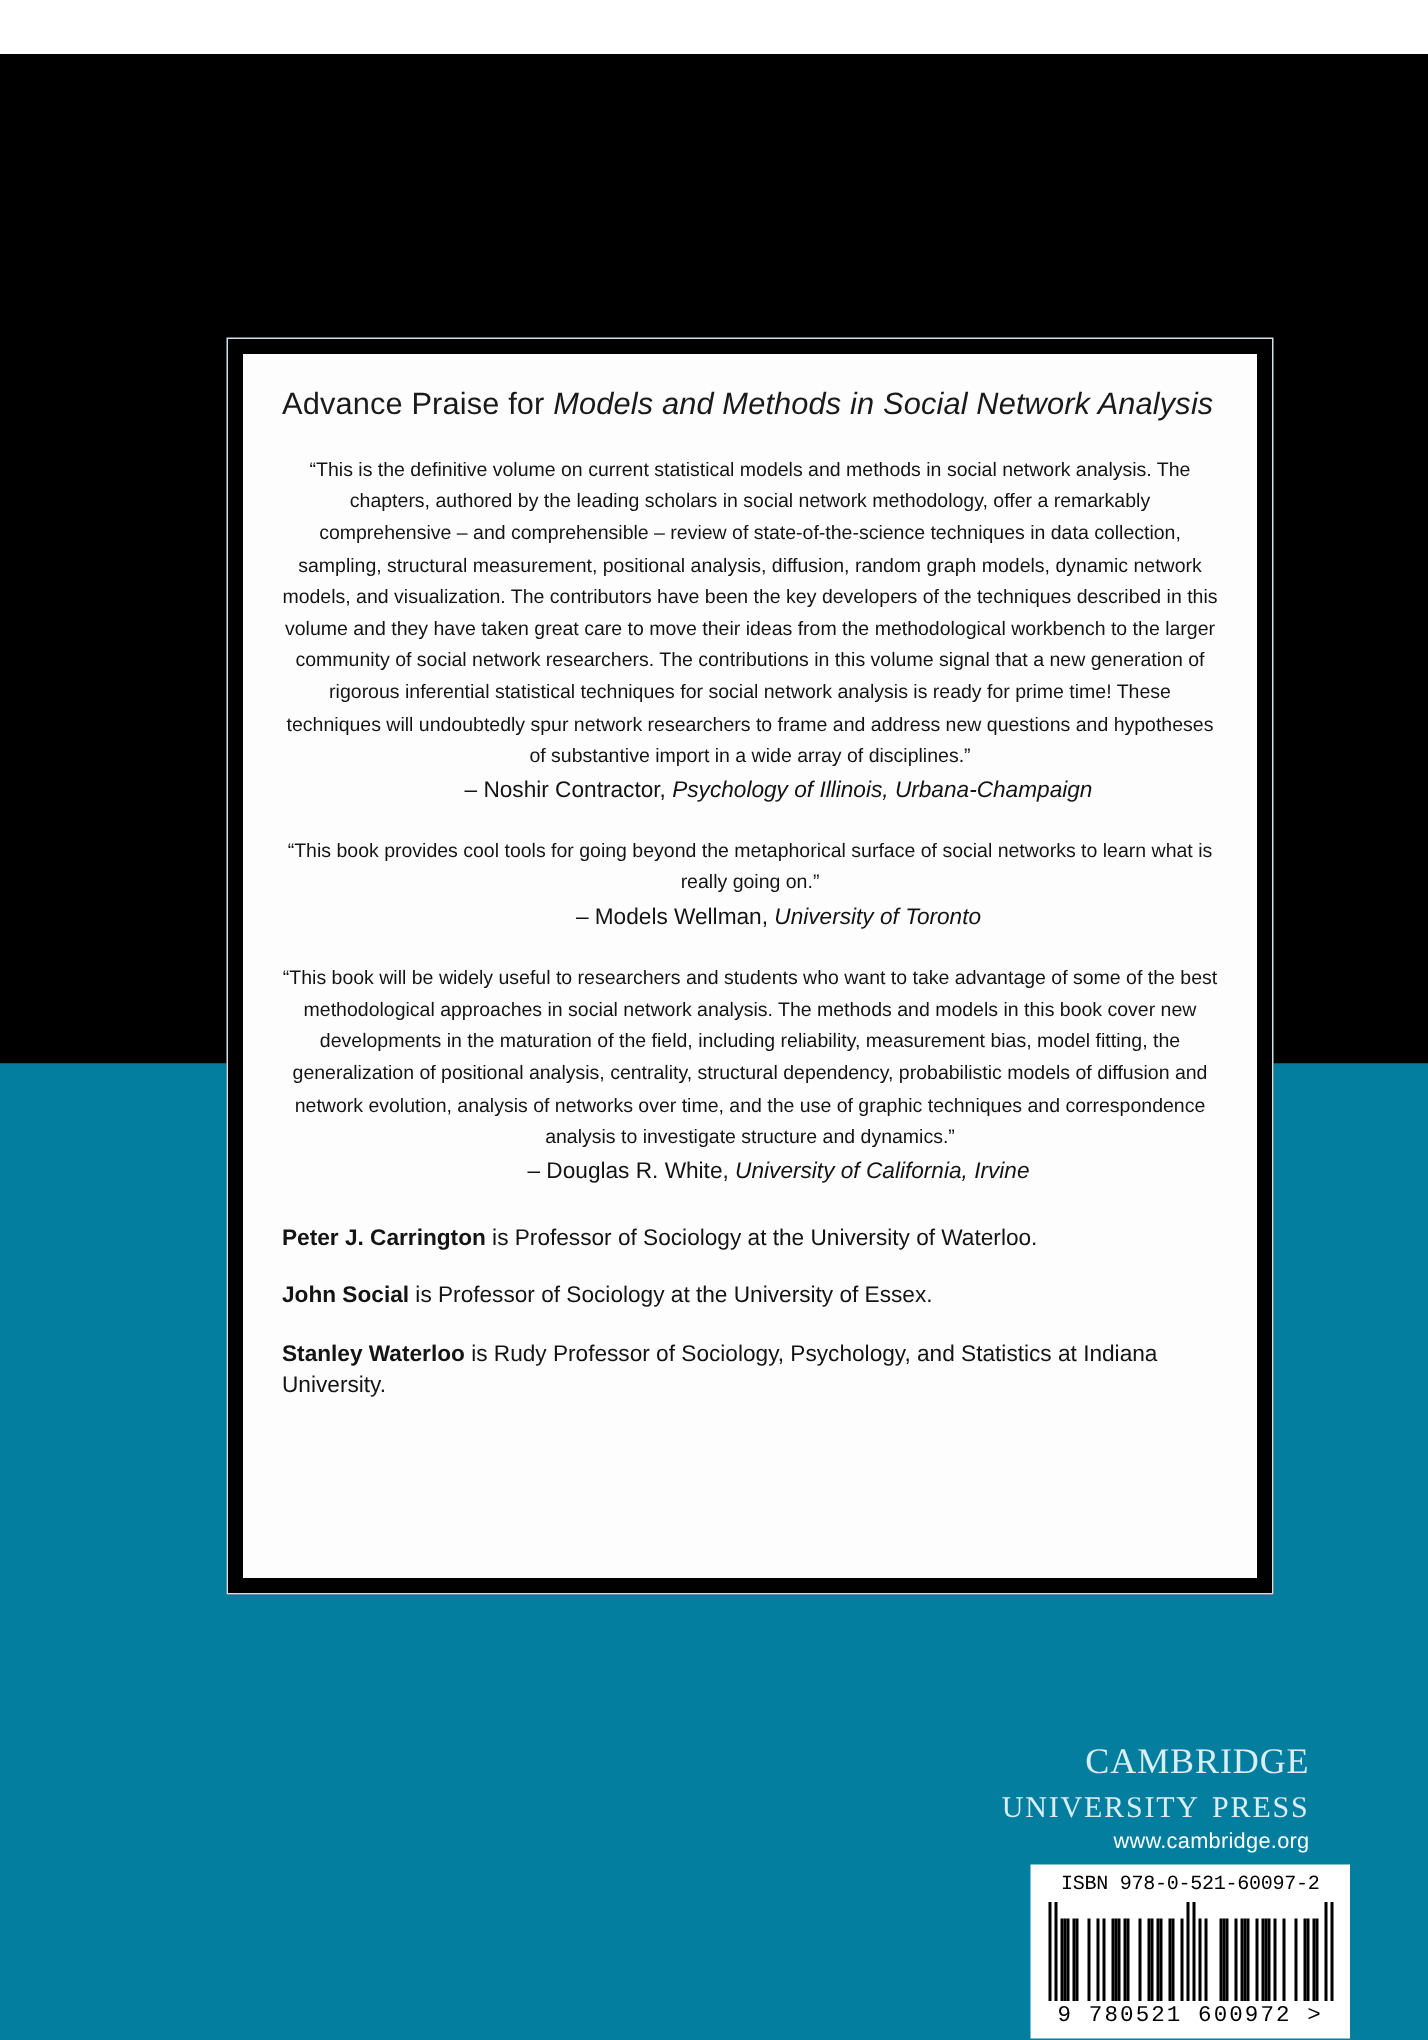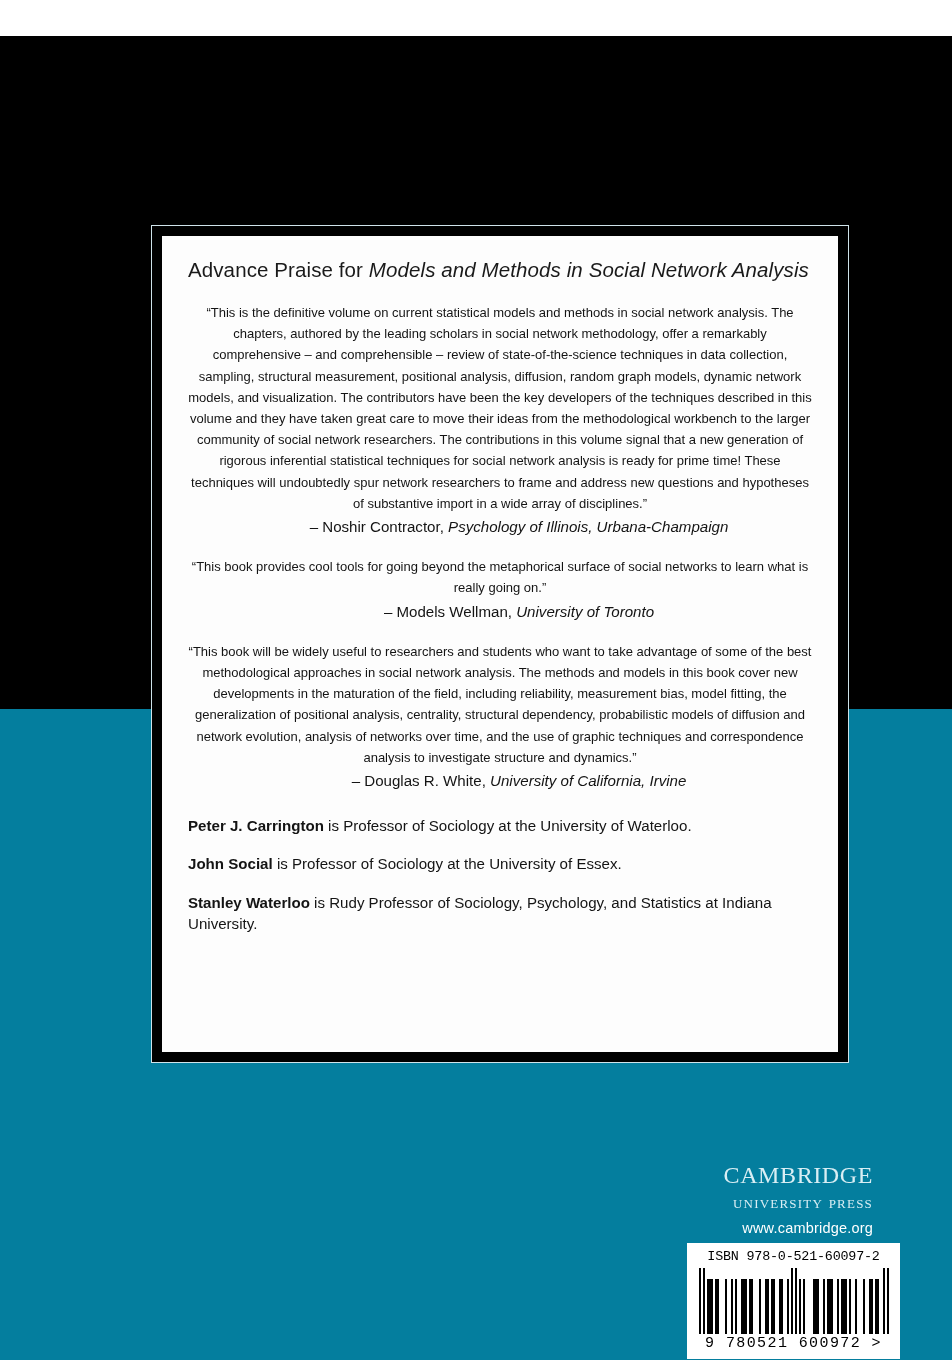"university press" .cup-line2 { font-size: 18px -> 28px }
